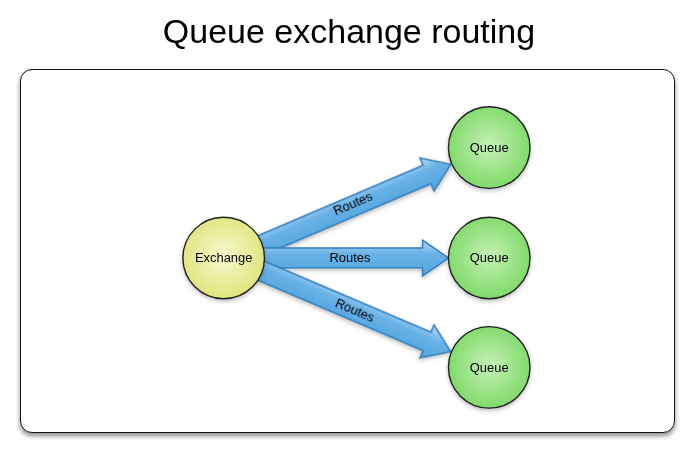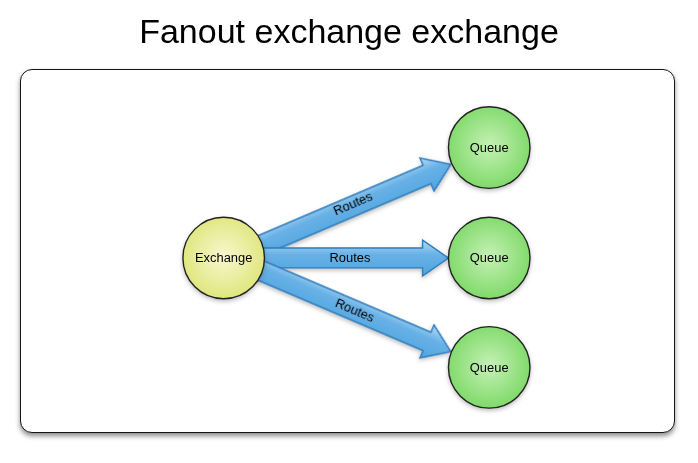"Fanout exchange exchange" h1.diagram-title { text: Fanout exchange exchange -> Queue exchange routing }
